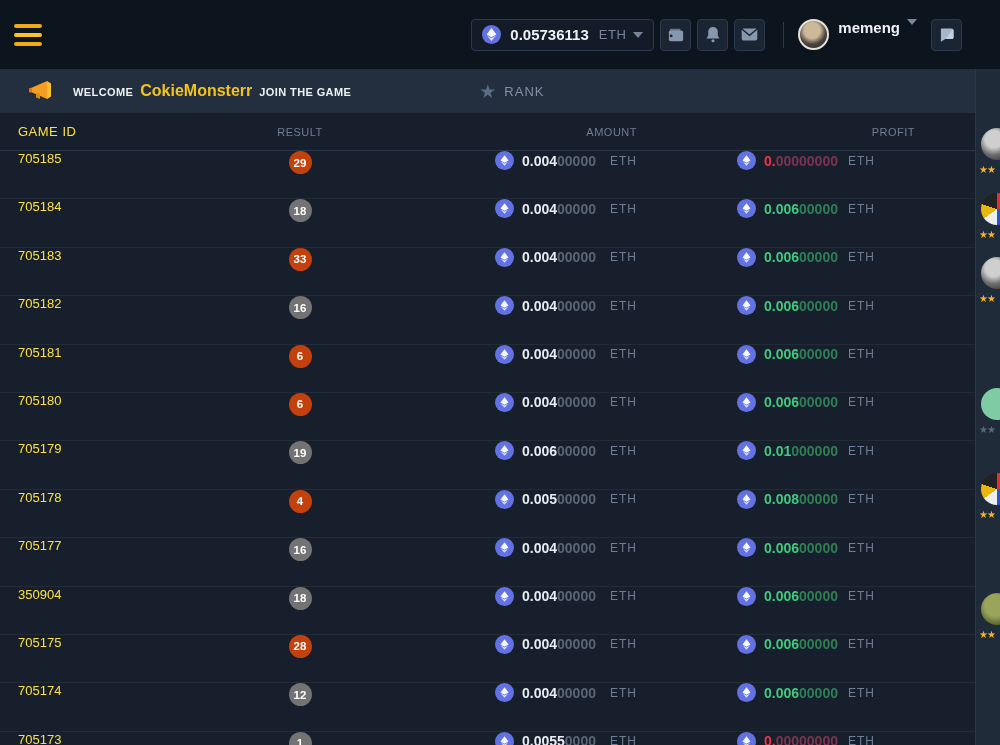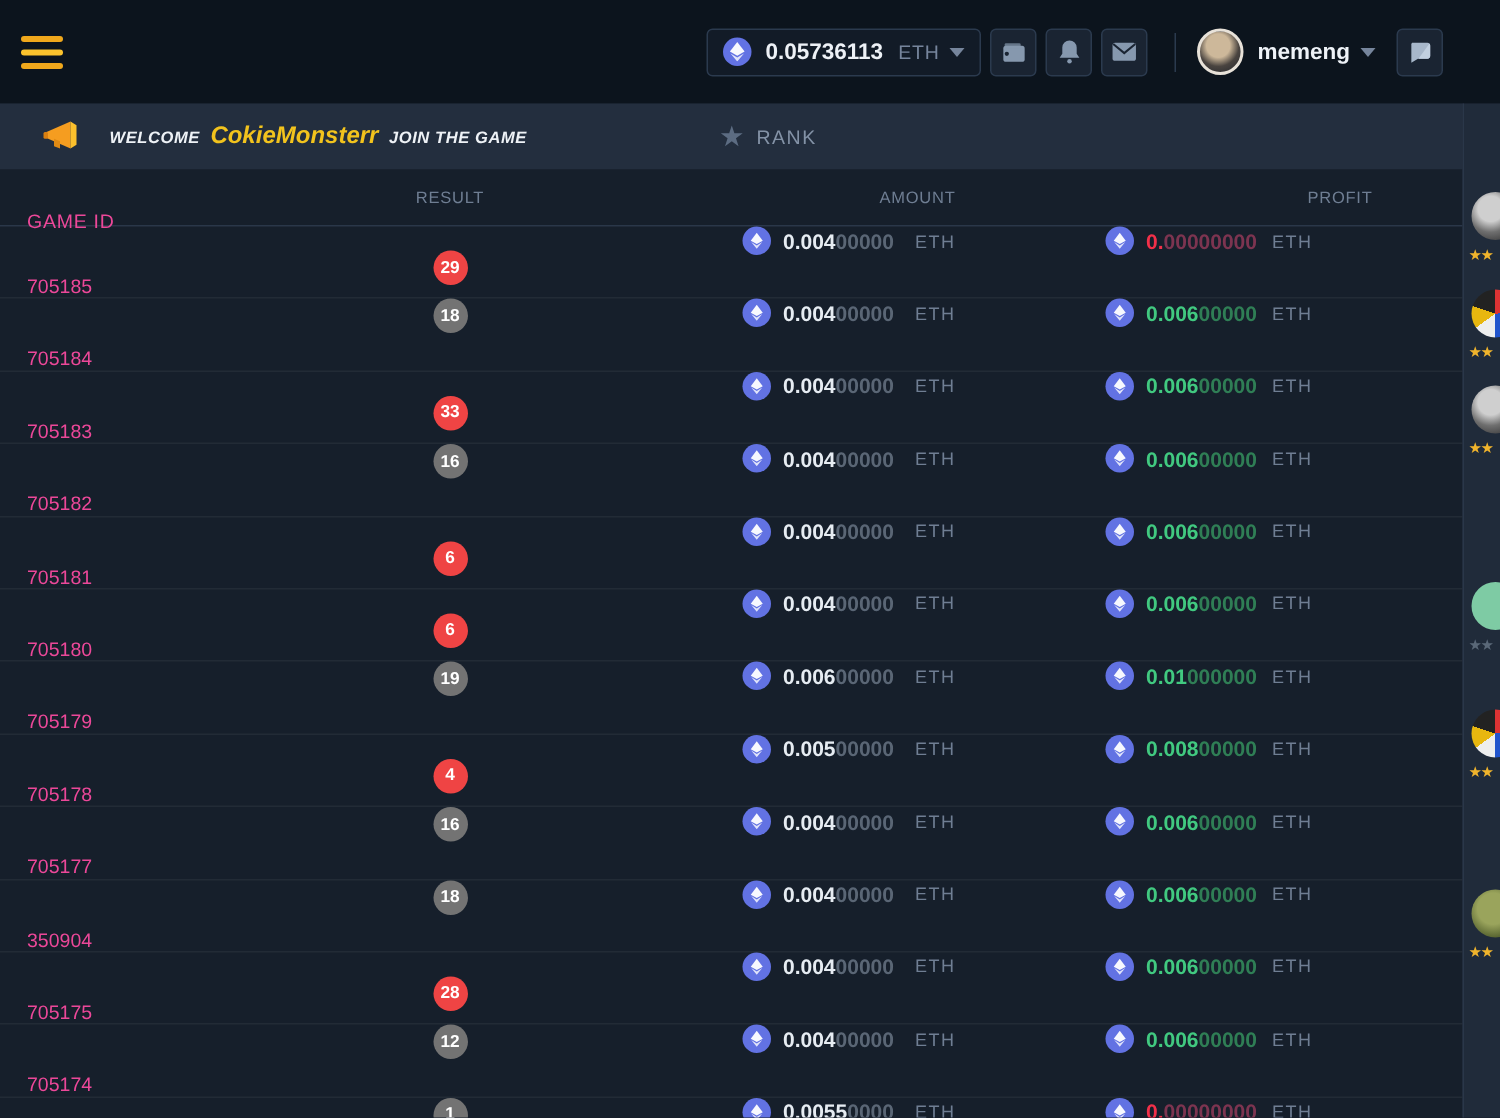"memeng" div { align-items: center -> none }
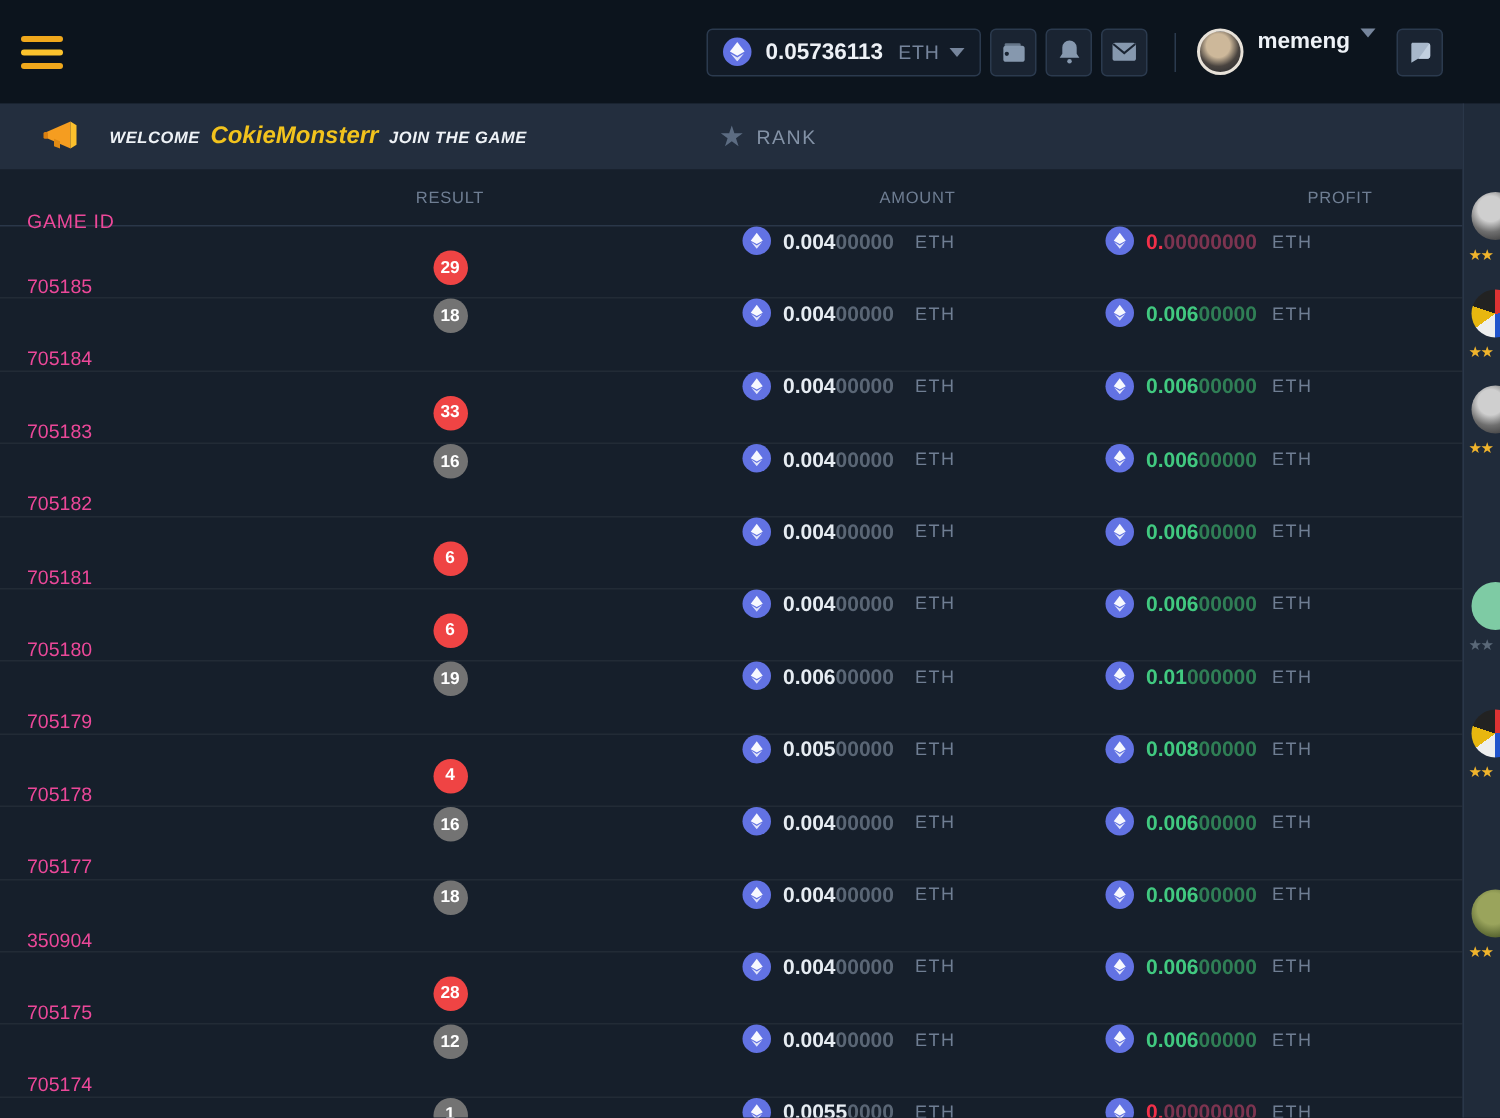"WELCOME" .welcome { font-style: italic -> none }
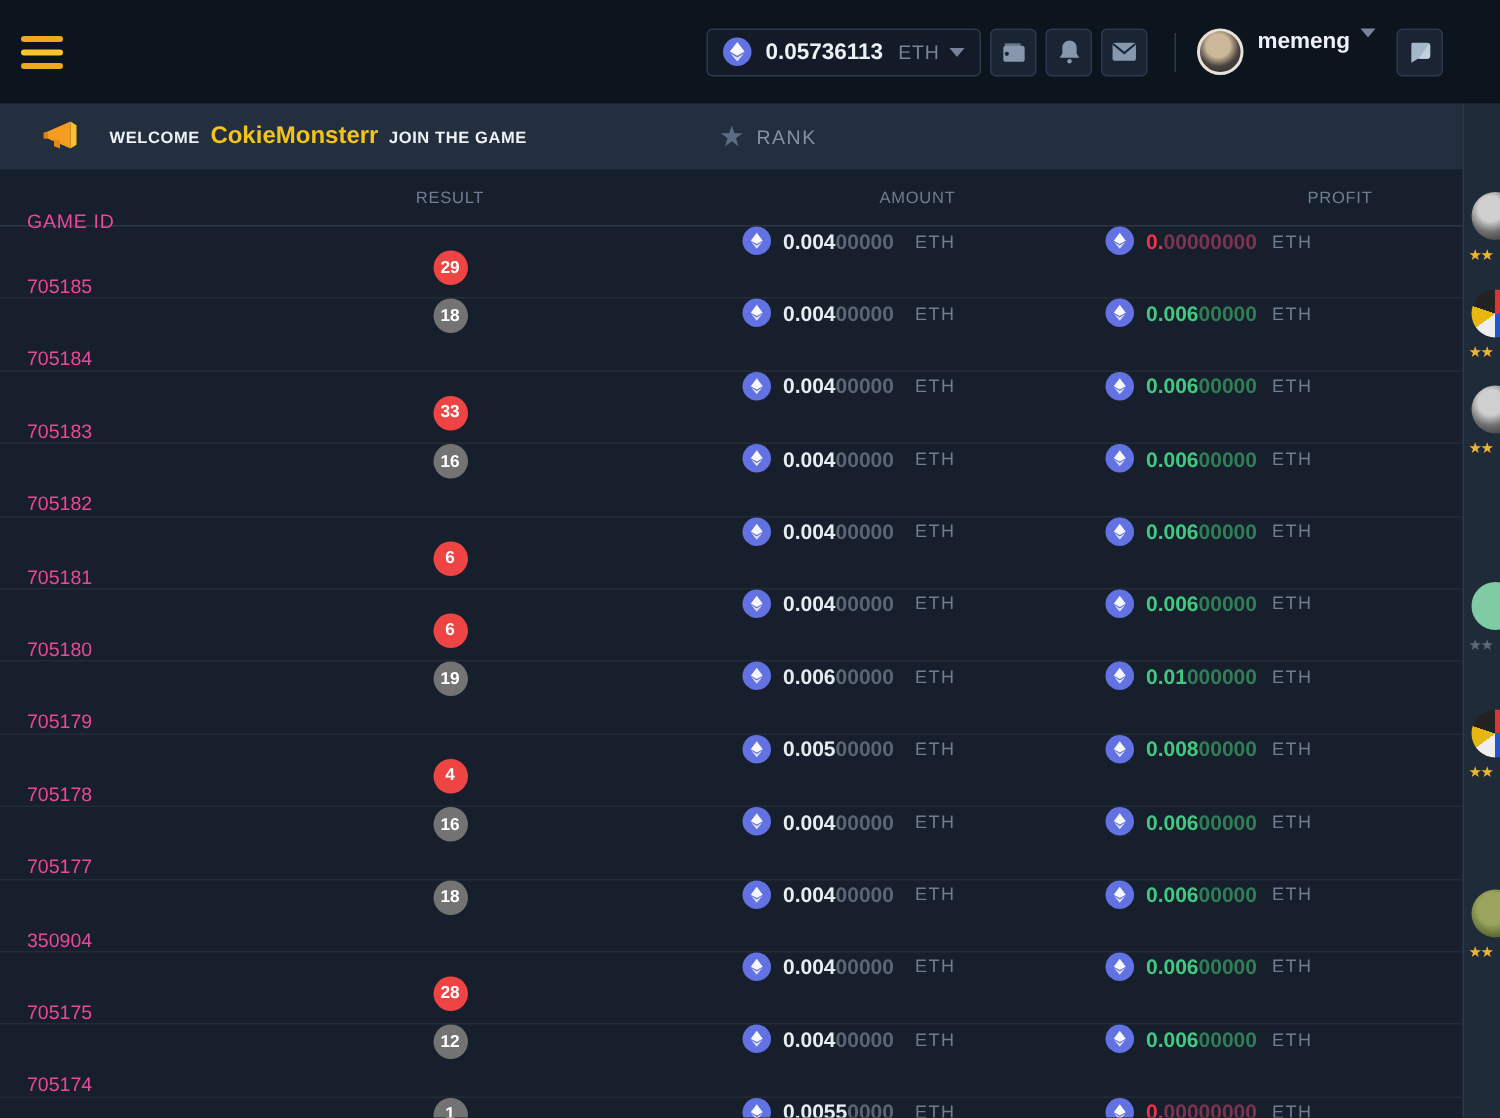"GAME ID" .c-id { color: #ec4899 -> #fde047; margin-top: 32px -> none }
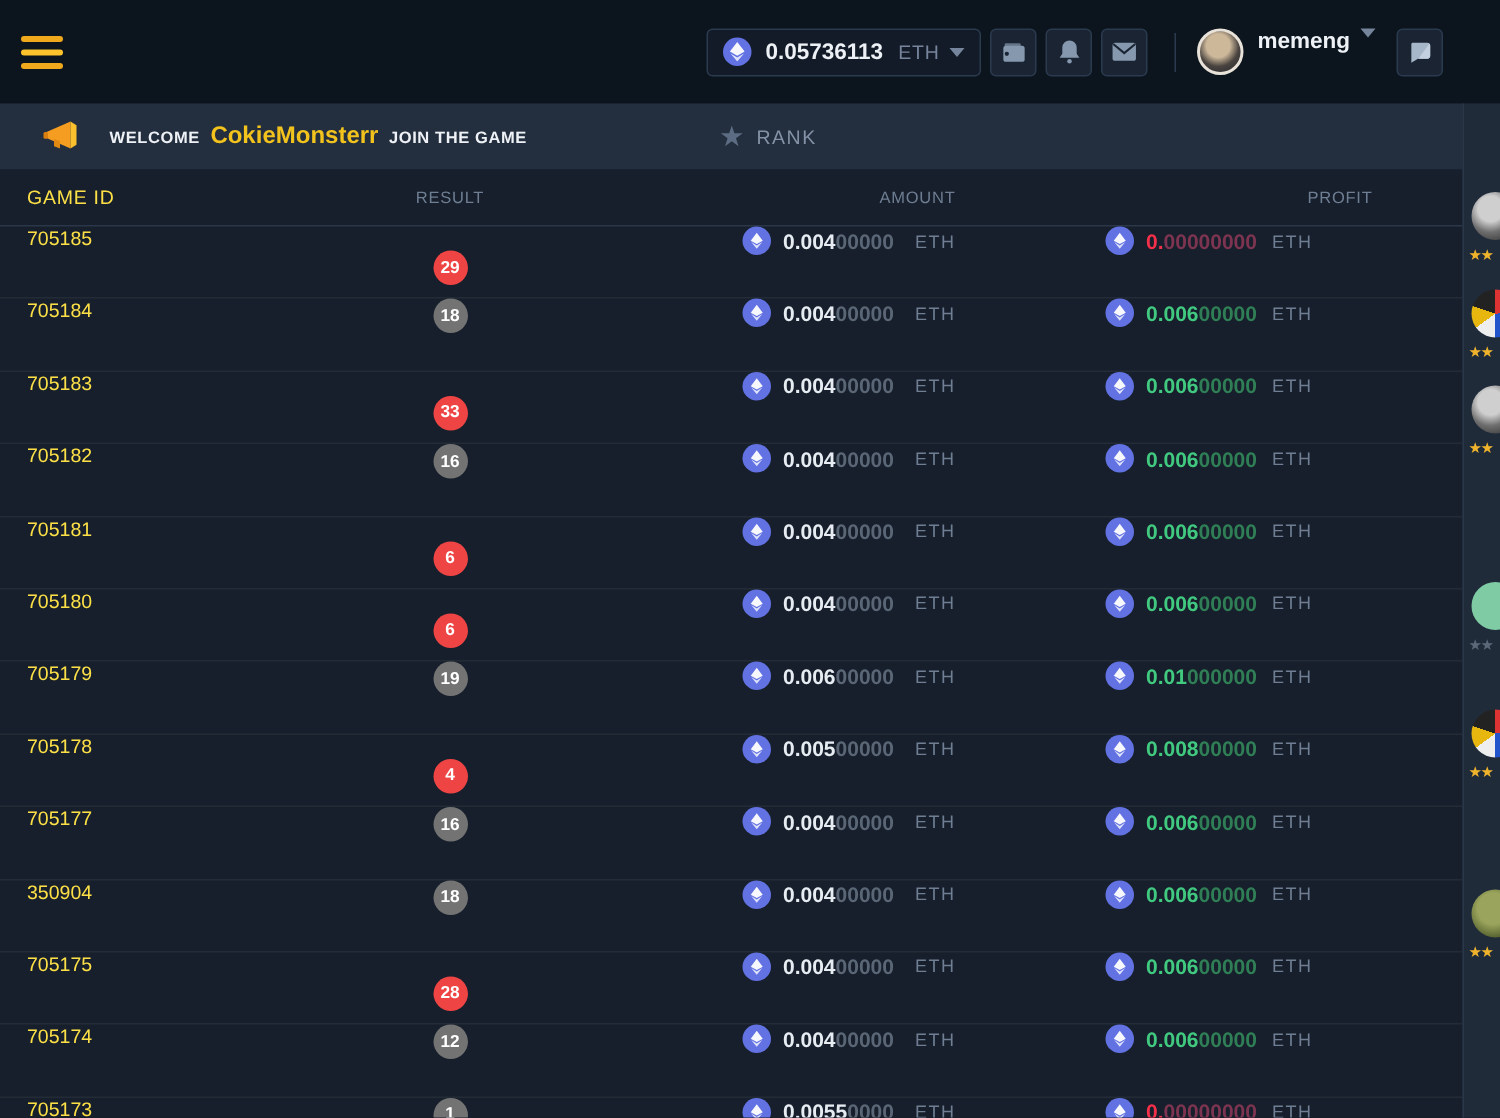"29" .b-red { background: #ef4444 -> #c2410c; margin-top: 16px -> none }
